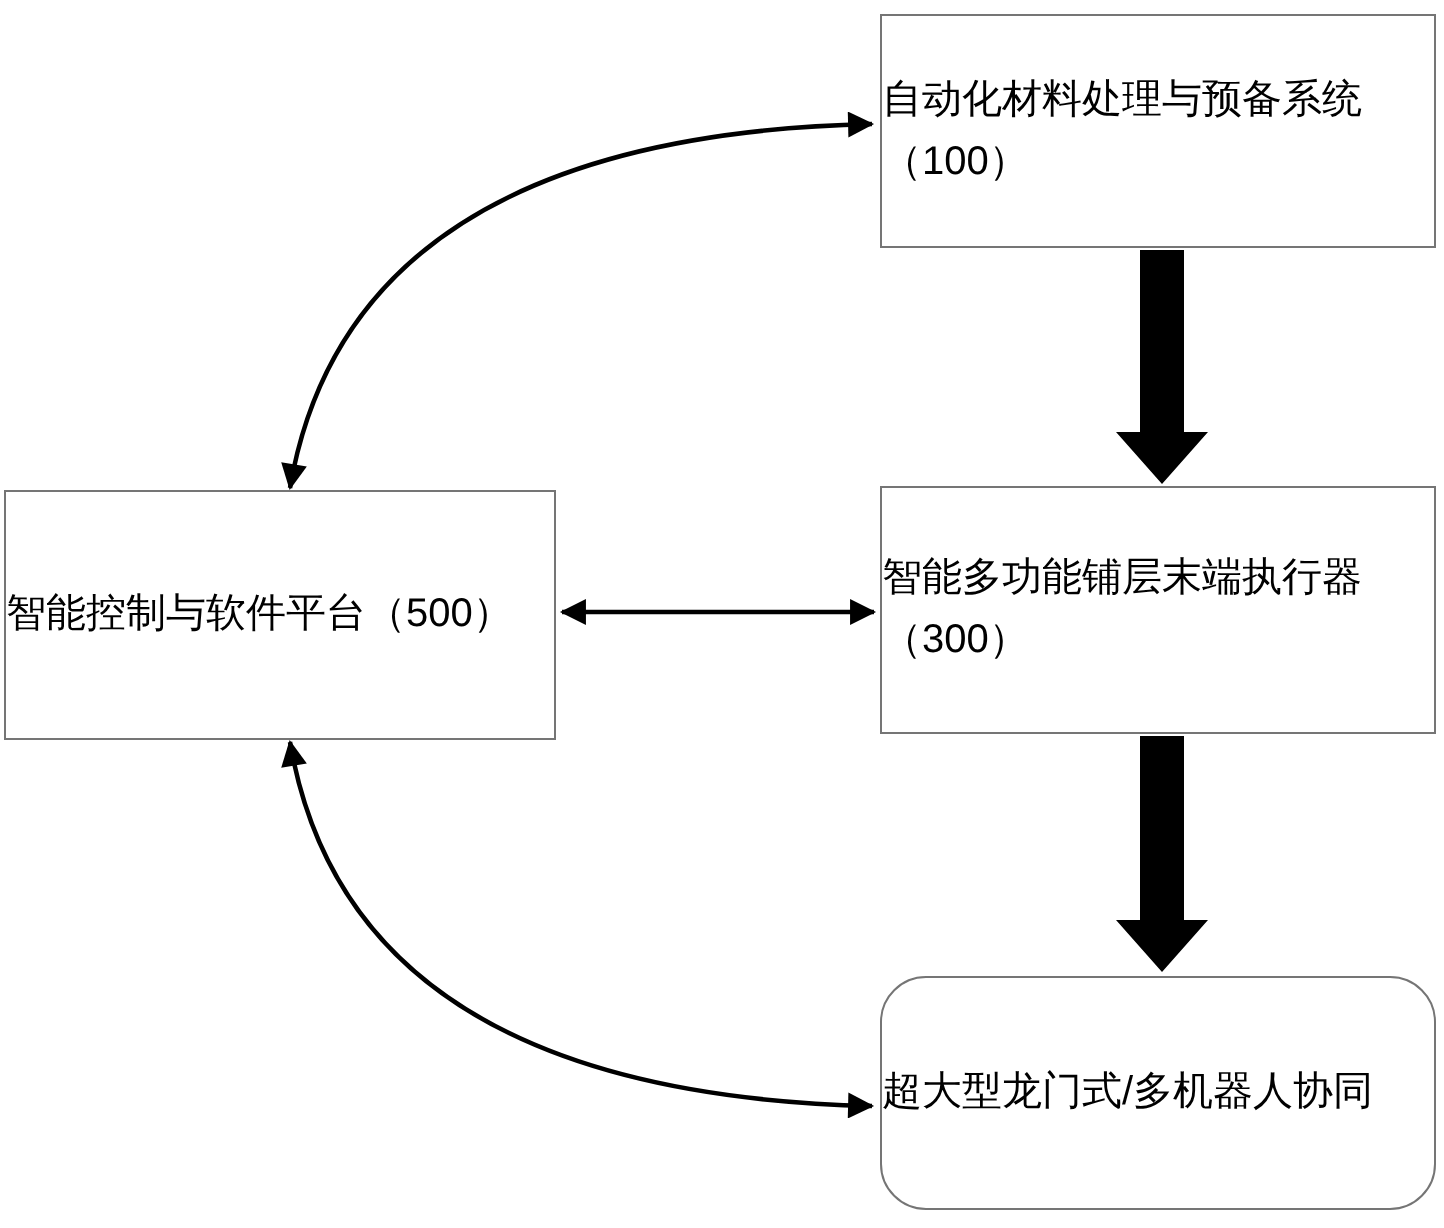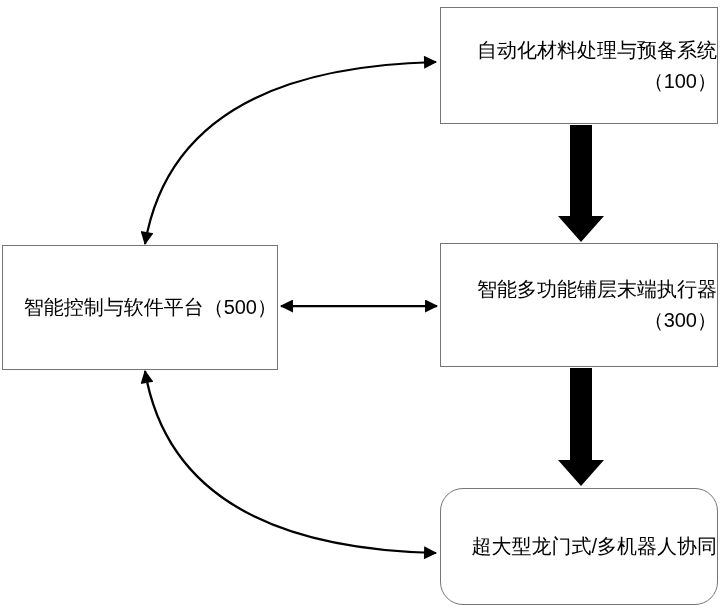"自动化材料处理与预备系统" .node-box { align-items: flex-end -> flex-start }
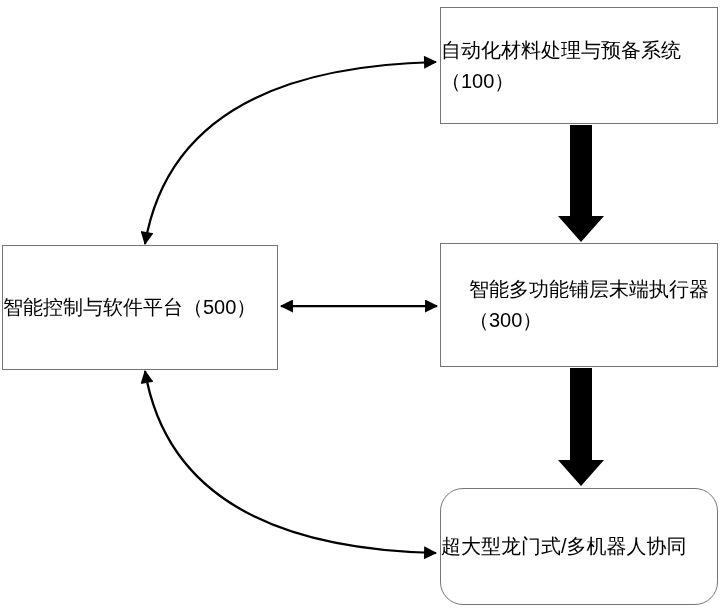"智能多功能铺层末端执行器" #box-300 { padding-left: 28px -> none }
